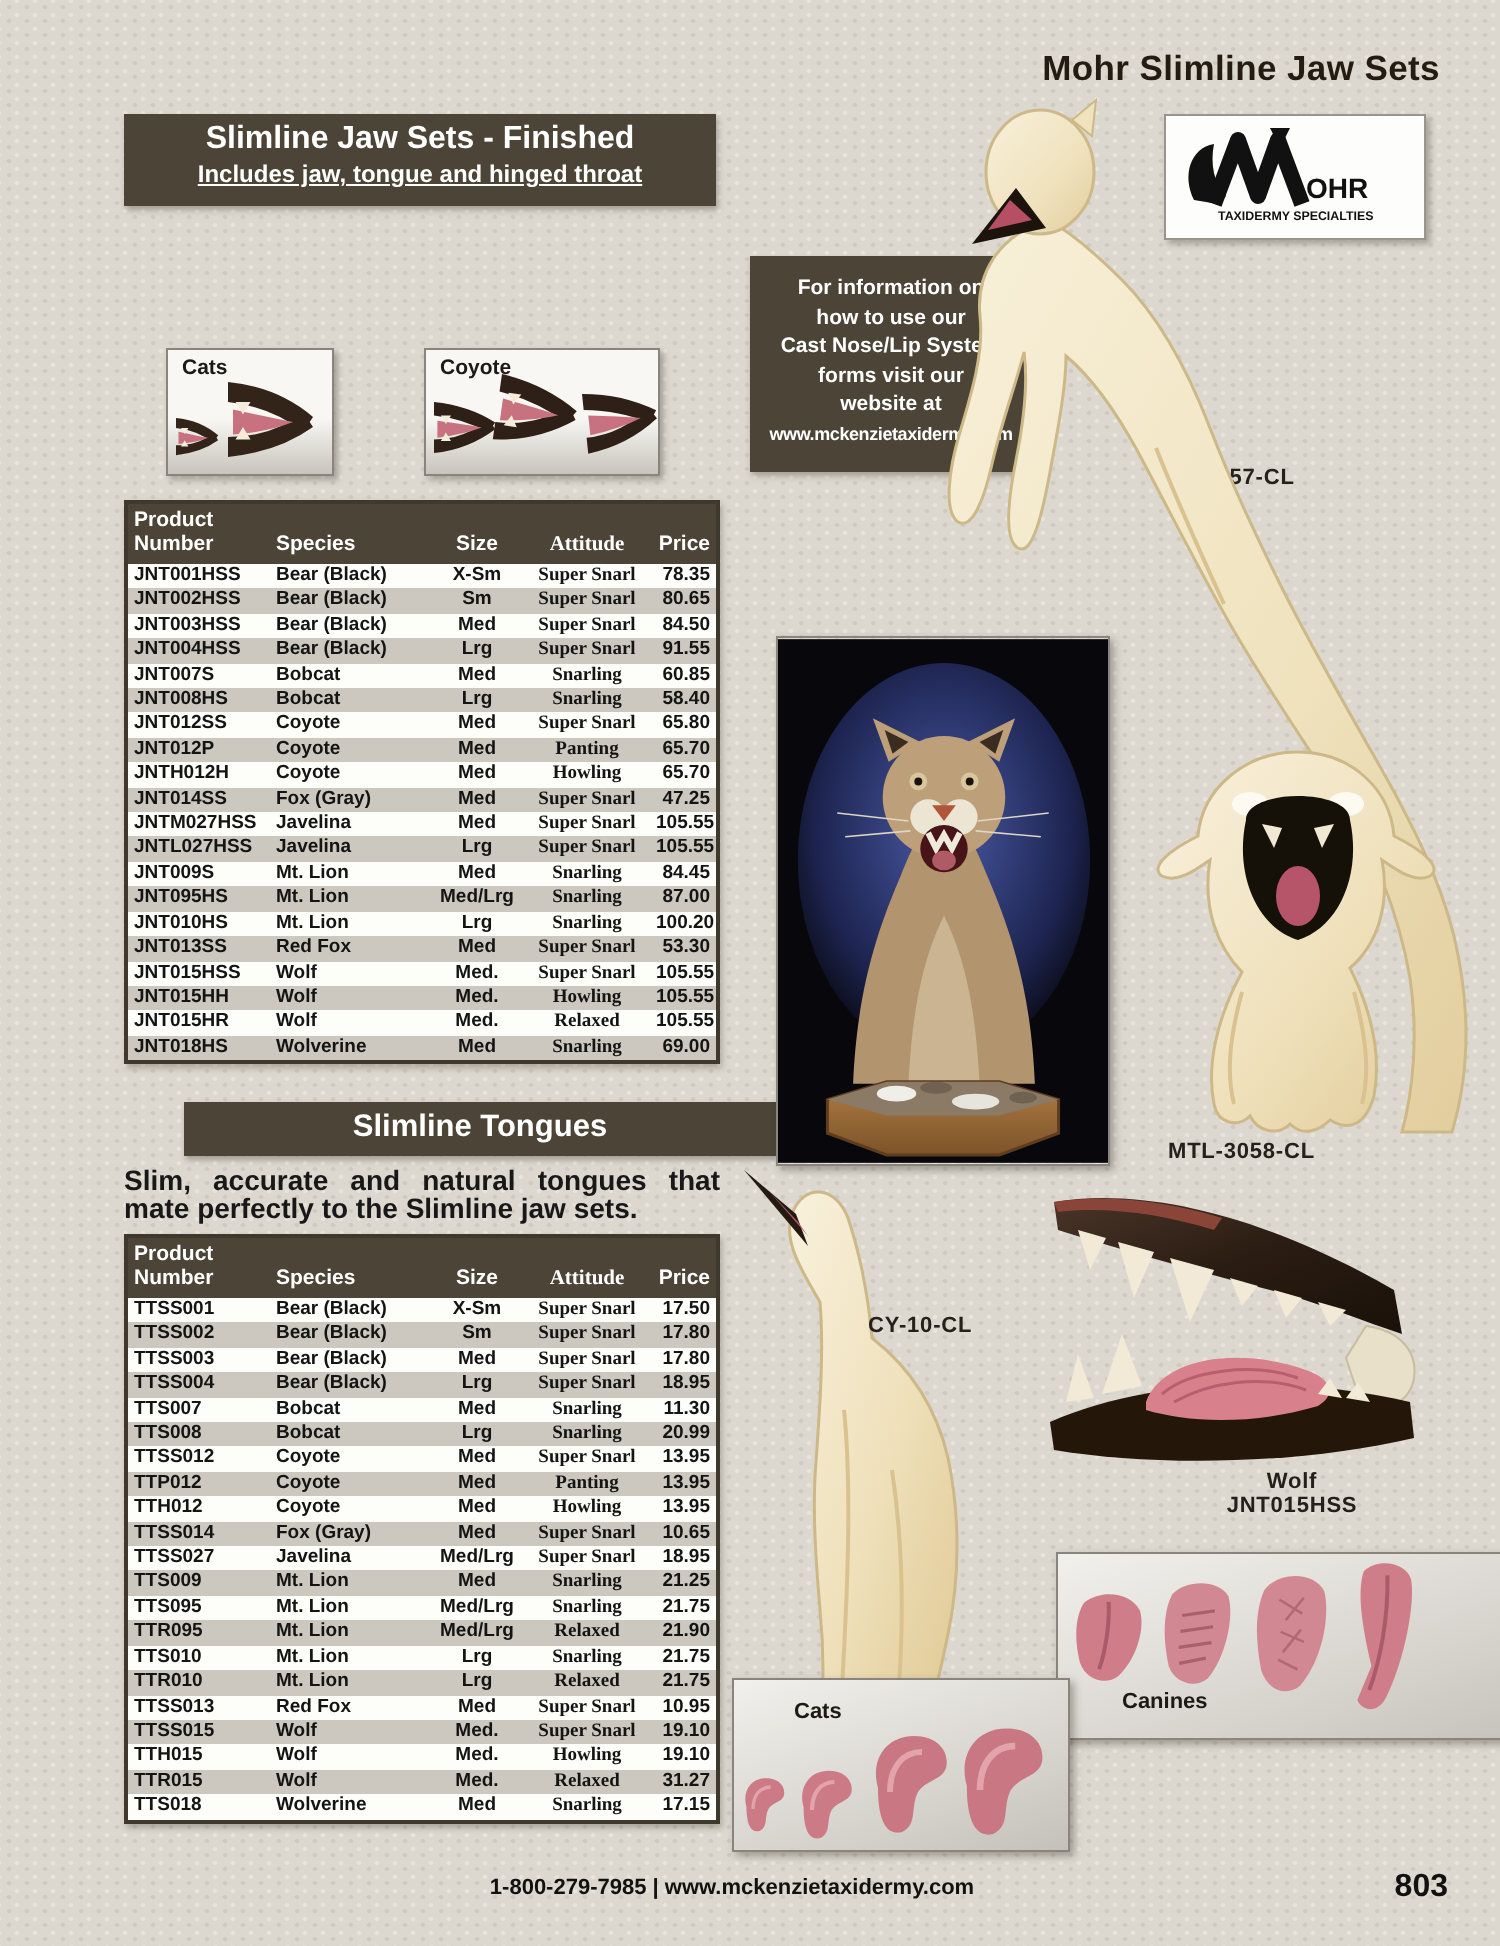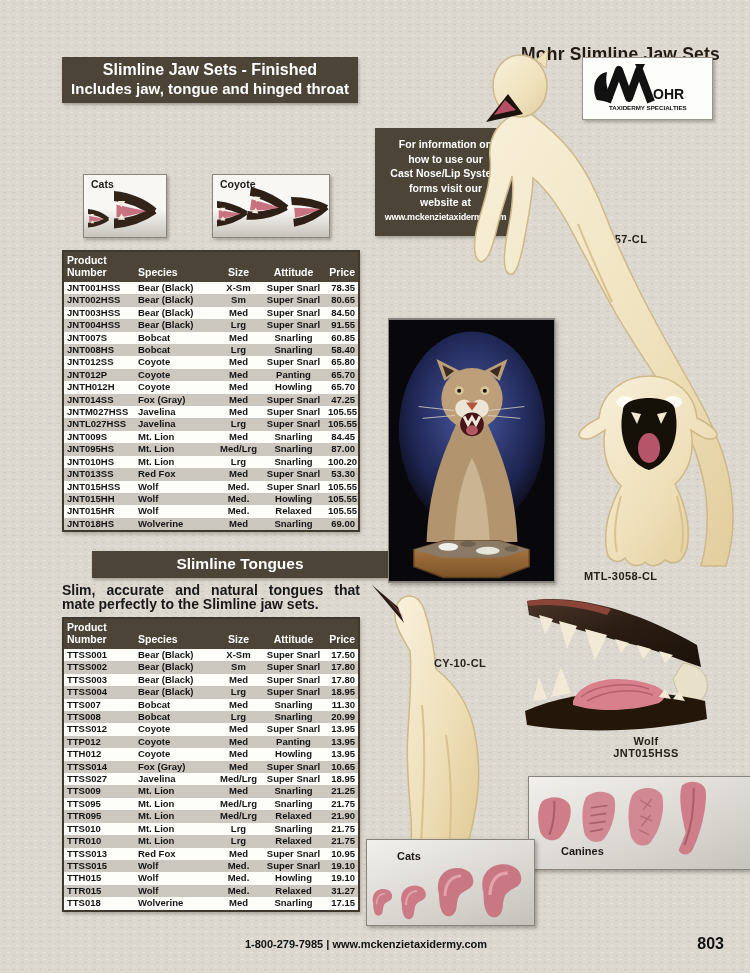"Mohr Slimline Jaw Sets" .page-title { margin-top: 20px -> none }
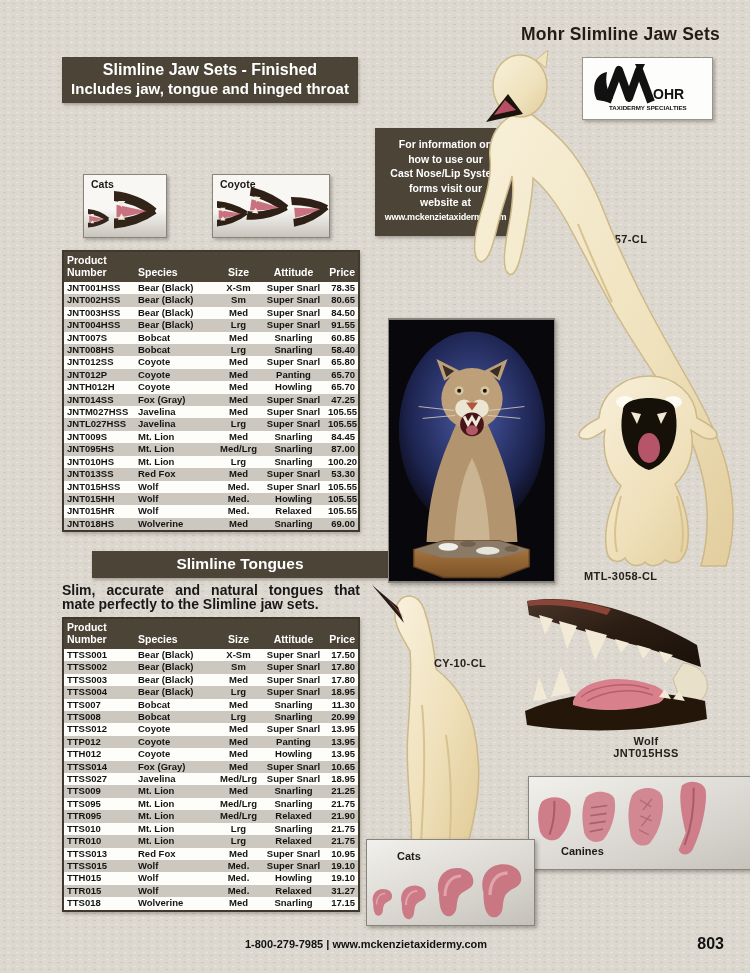"Includes jaw, tongue and hinged" .hdr1 .l2 { font-size: 15px -> 12px; text-decoration: none -> underline }
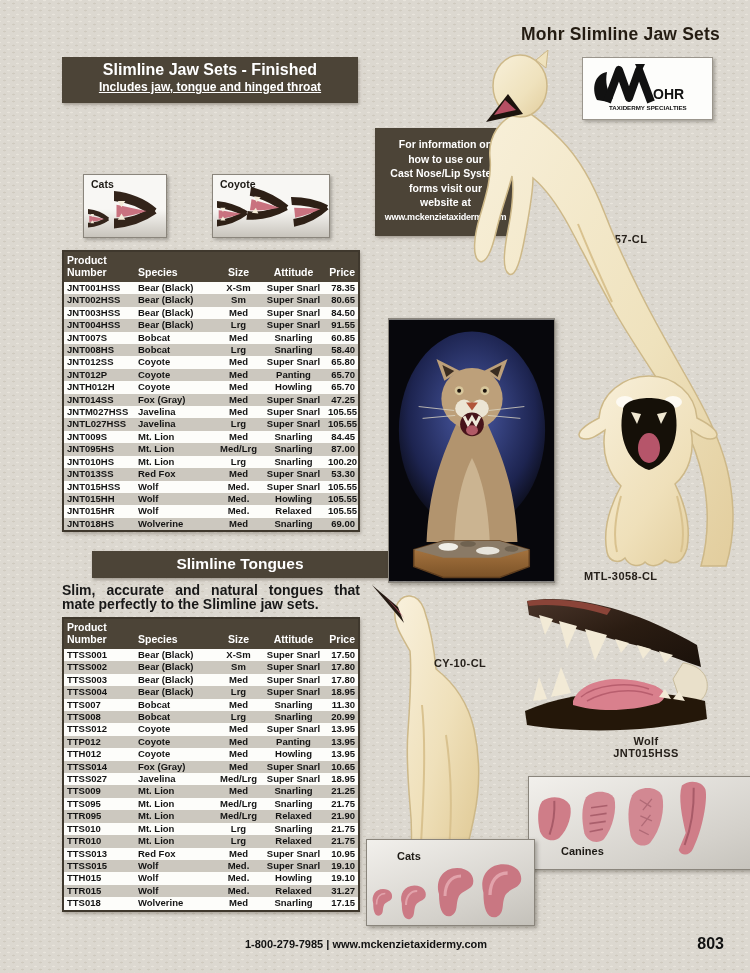"Attitude" .c3 { font-family: none -> Liberation Serif, serif }
